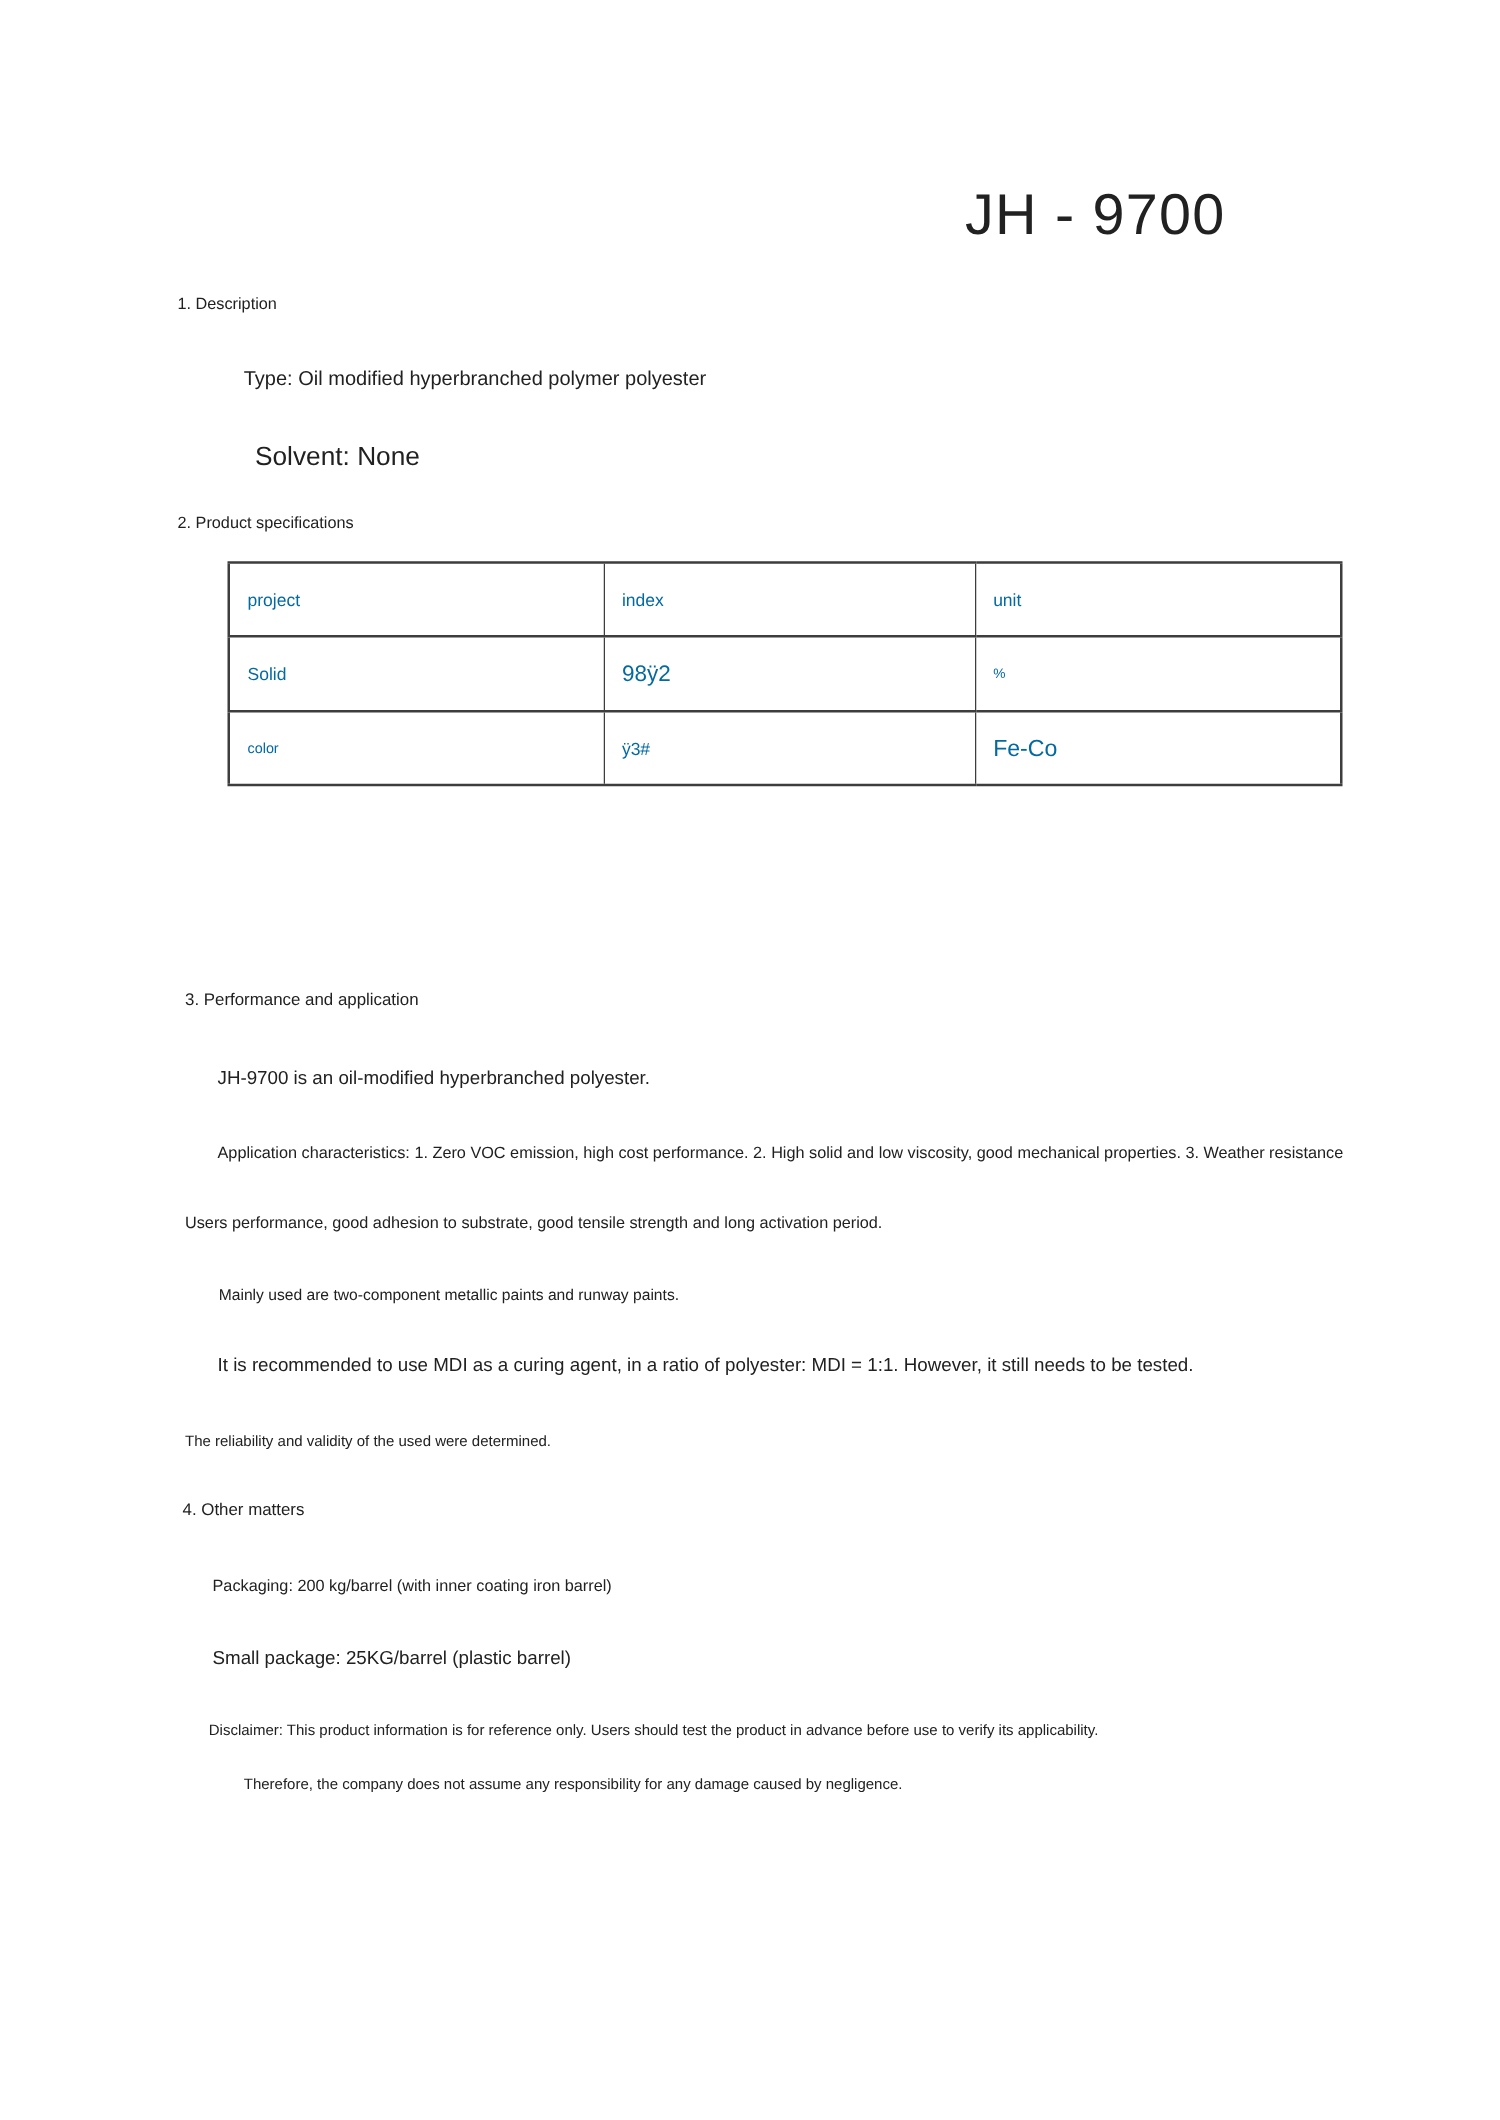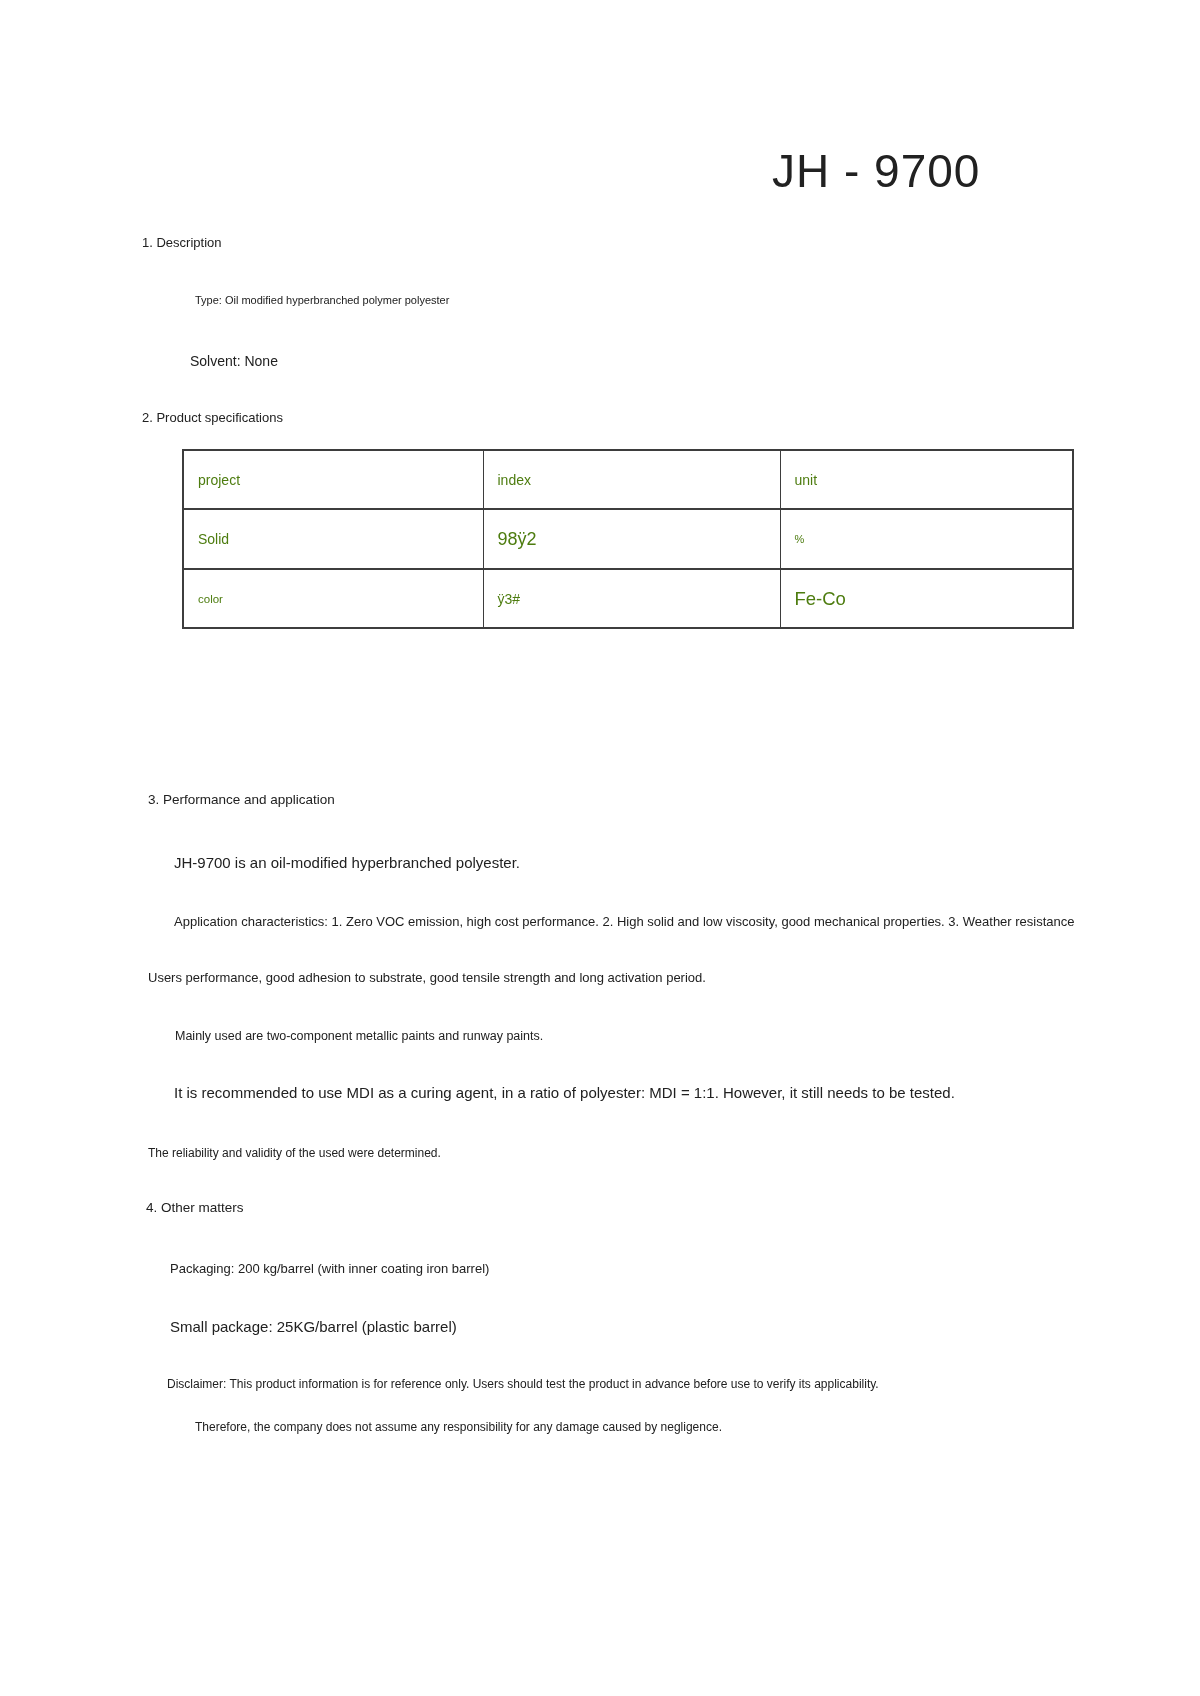"Type: Oil modified hyperbranched polymer" .type-line { font-size: 11px -> 16px }
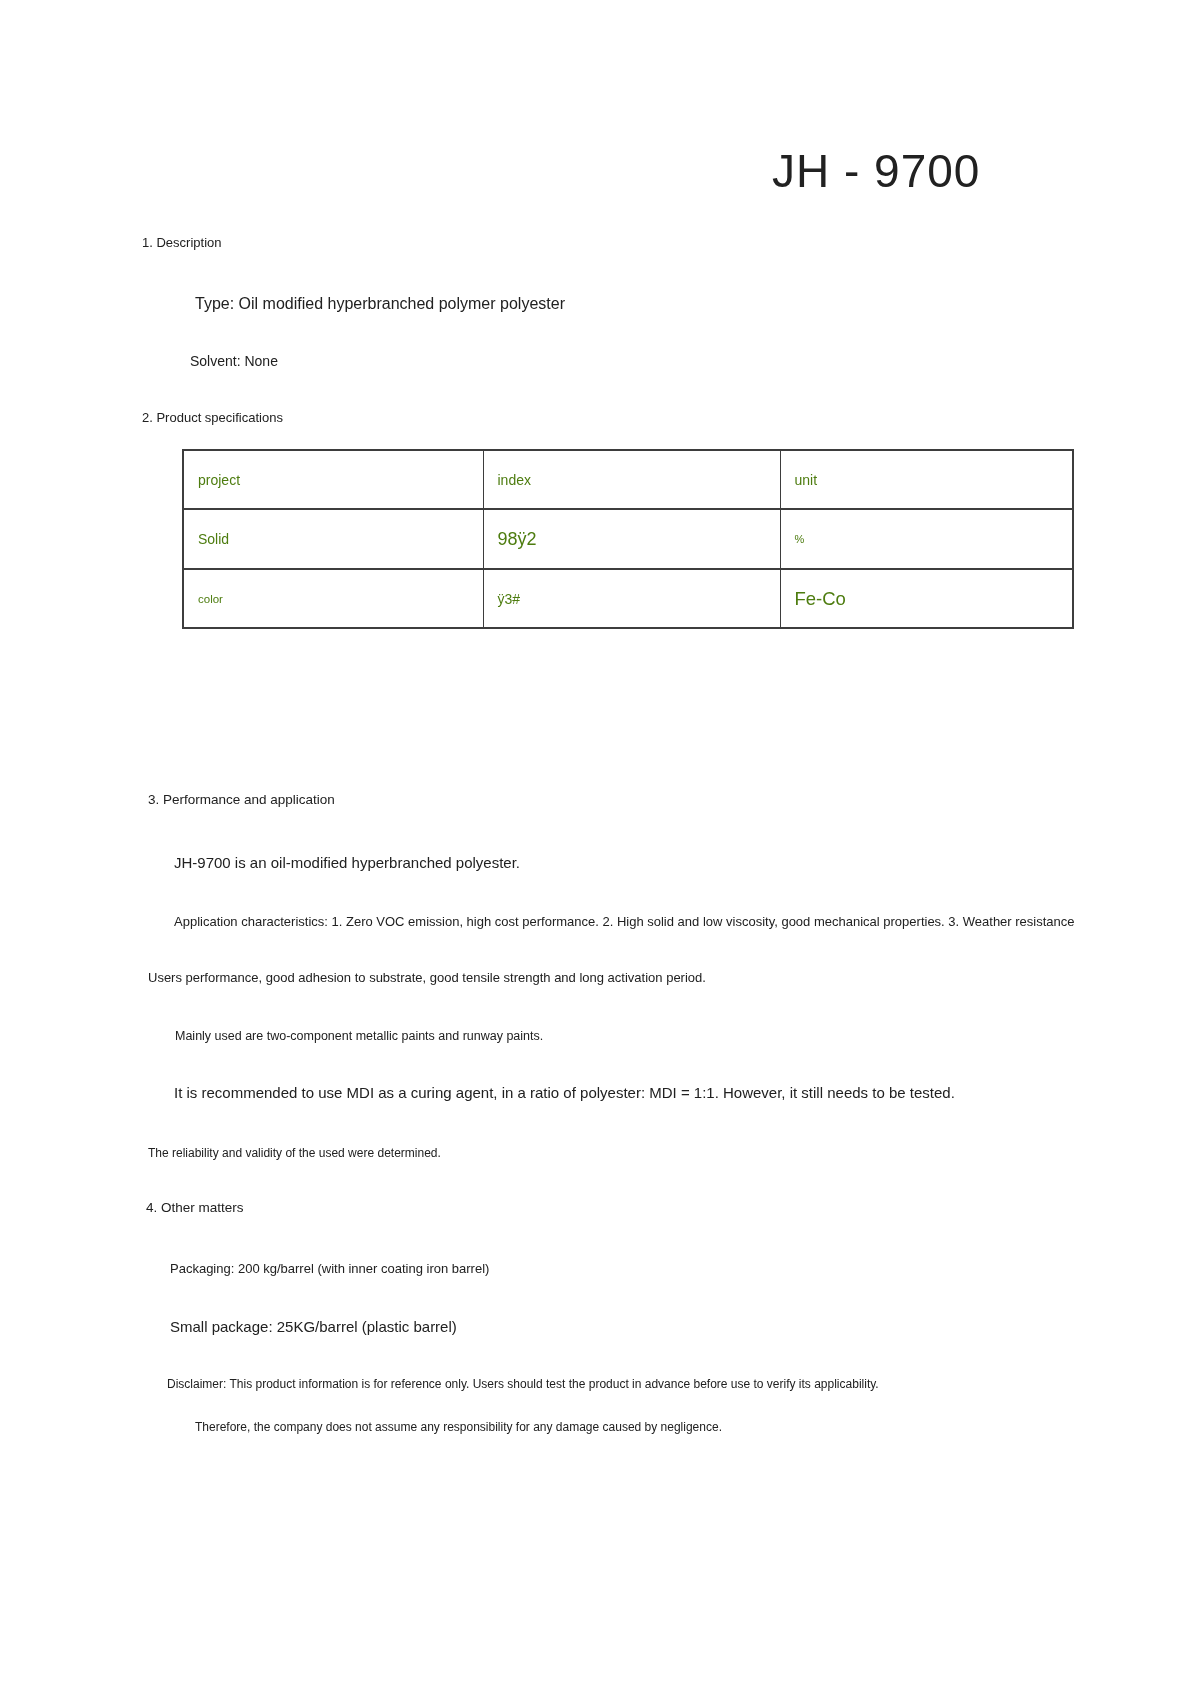"Solvent: None" .solvent-line { font-size: 14px -> 21px; left: 166px -> 180px }
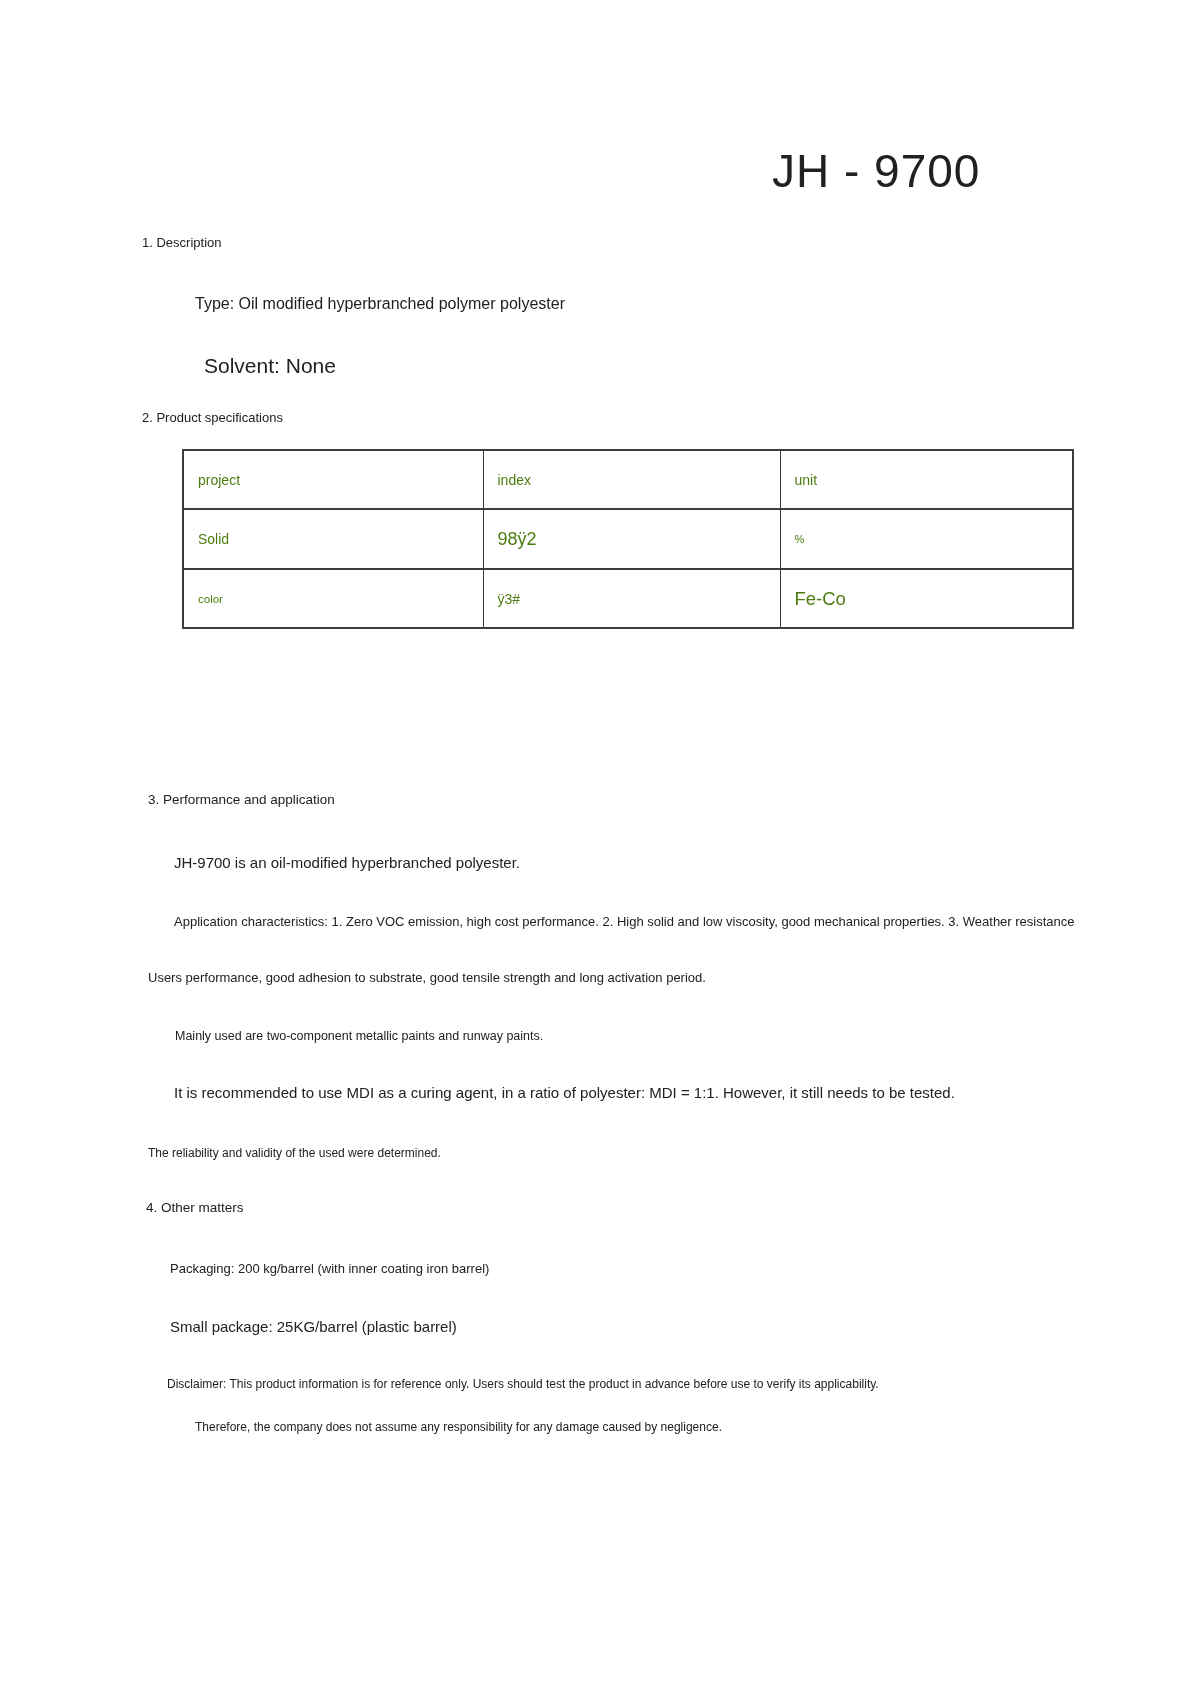"project" .spec-table th, .spec-table td { color: #4d7c0f -> #0369a1 }
